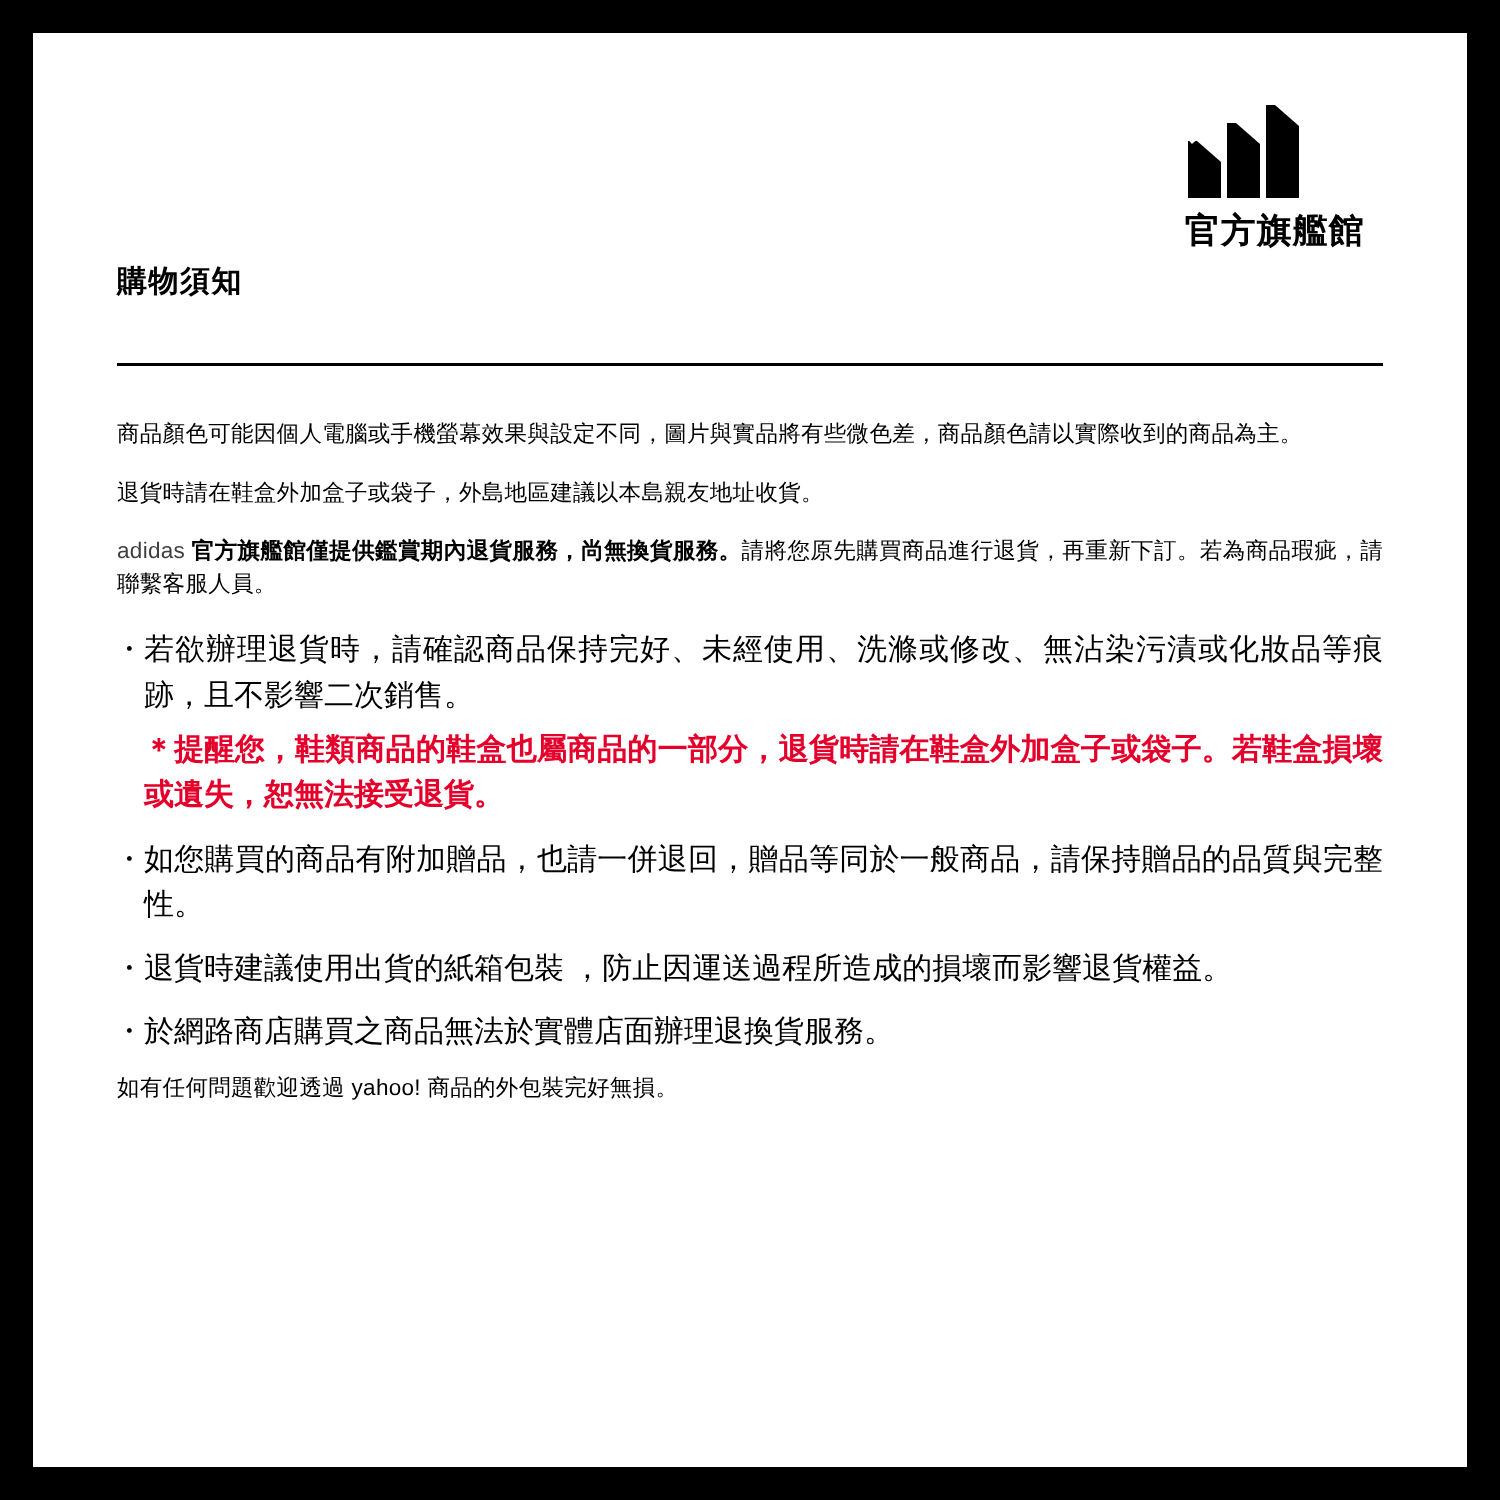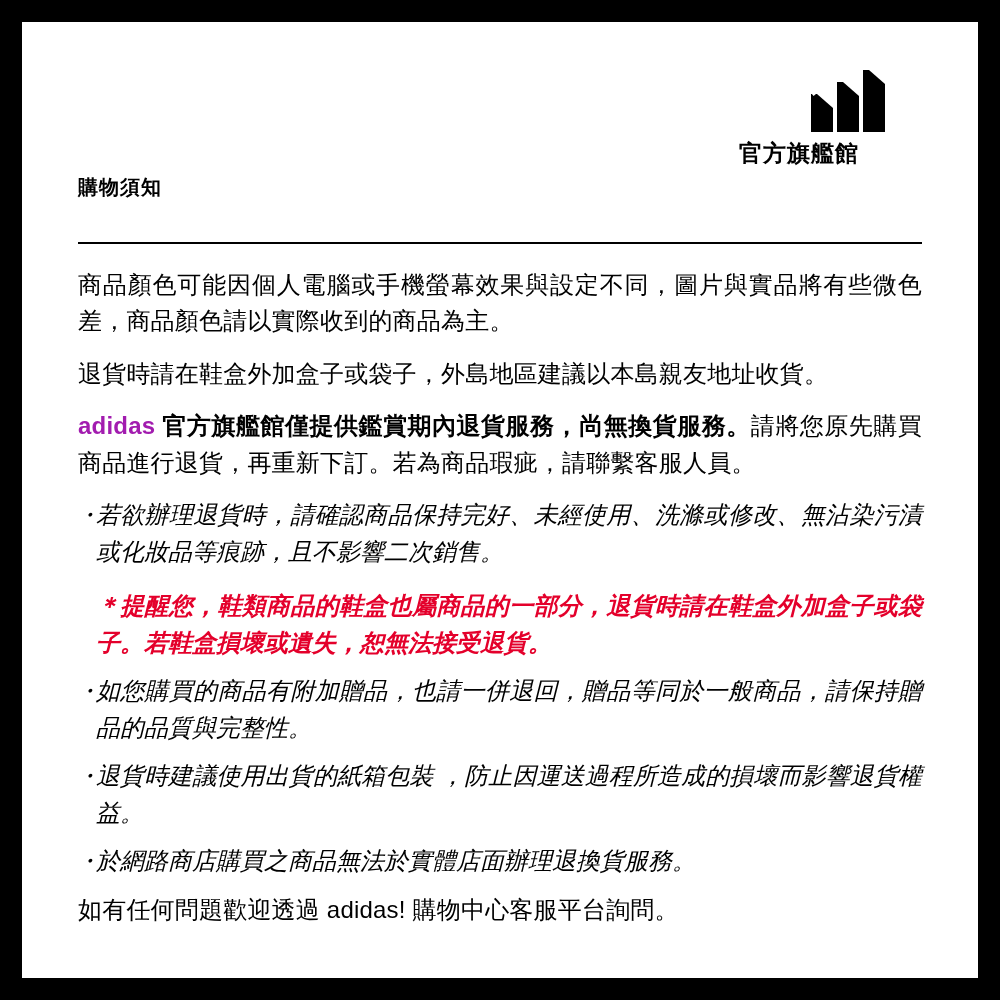"官方旗艦館" .brand-block { right: 49px -> 68px; text-align: none -> right }
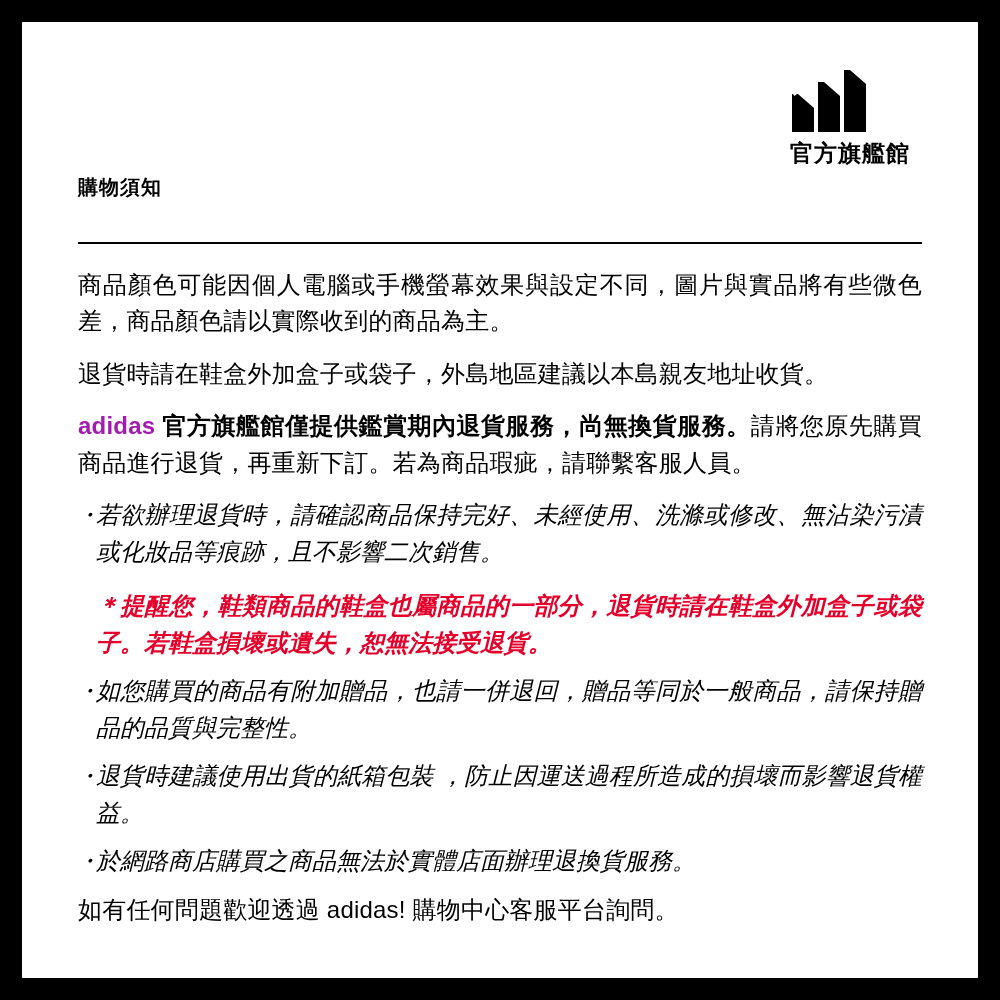"商品顏色可能因個人電腦或手機螢幕效果與設定不同，圖片與實品將有些微色差，商品顏色" .para { font-size: 24px -> 15px; margin: 0 0 16px 0 -> 12px 0 16px 0 }
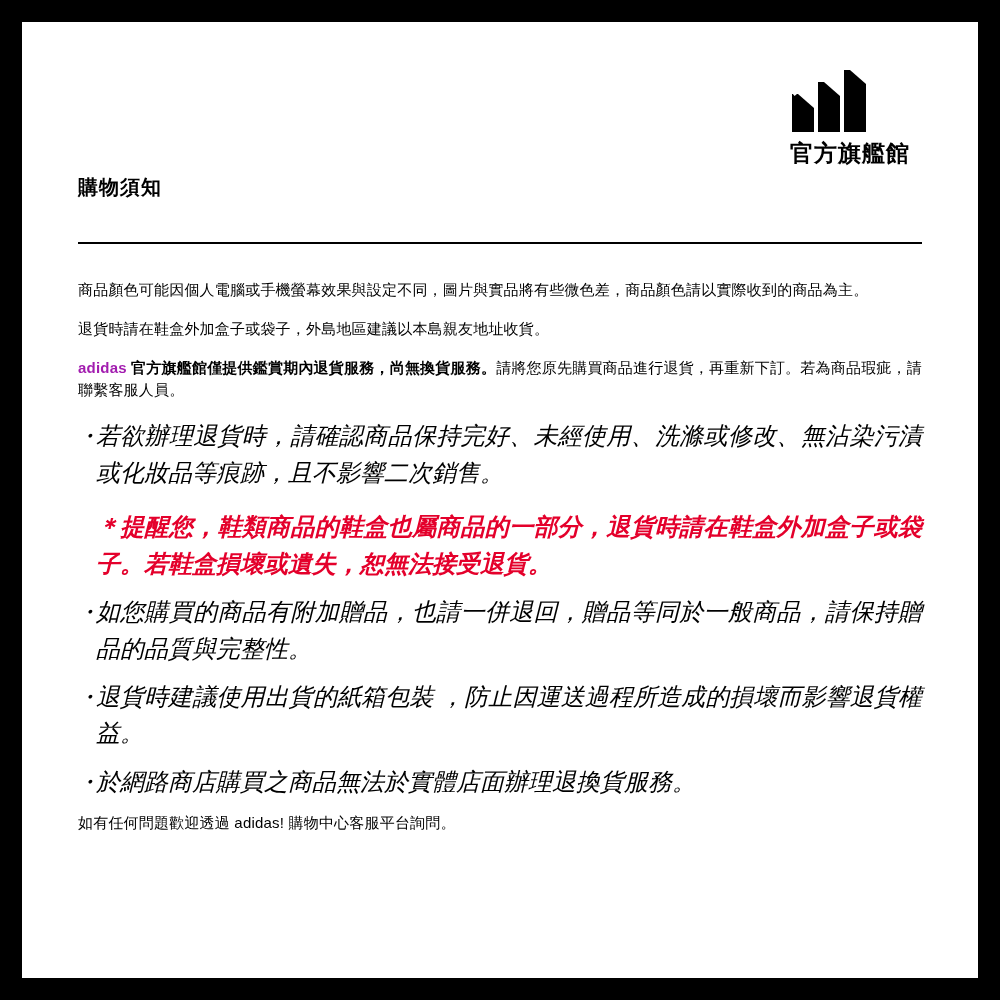"adidas" .red-logo { color: #a21caf -> #404040; font-weight: bold -> normal }
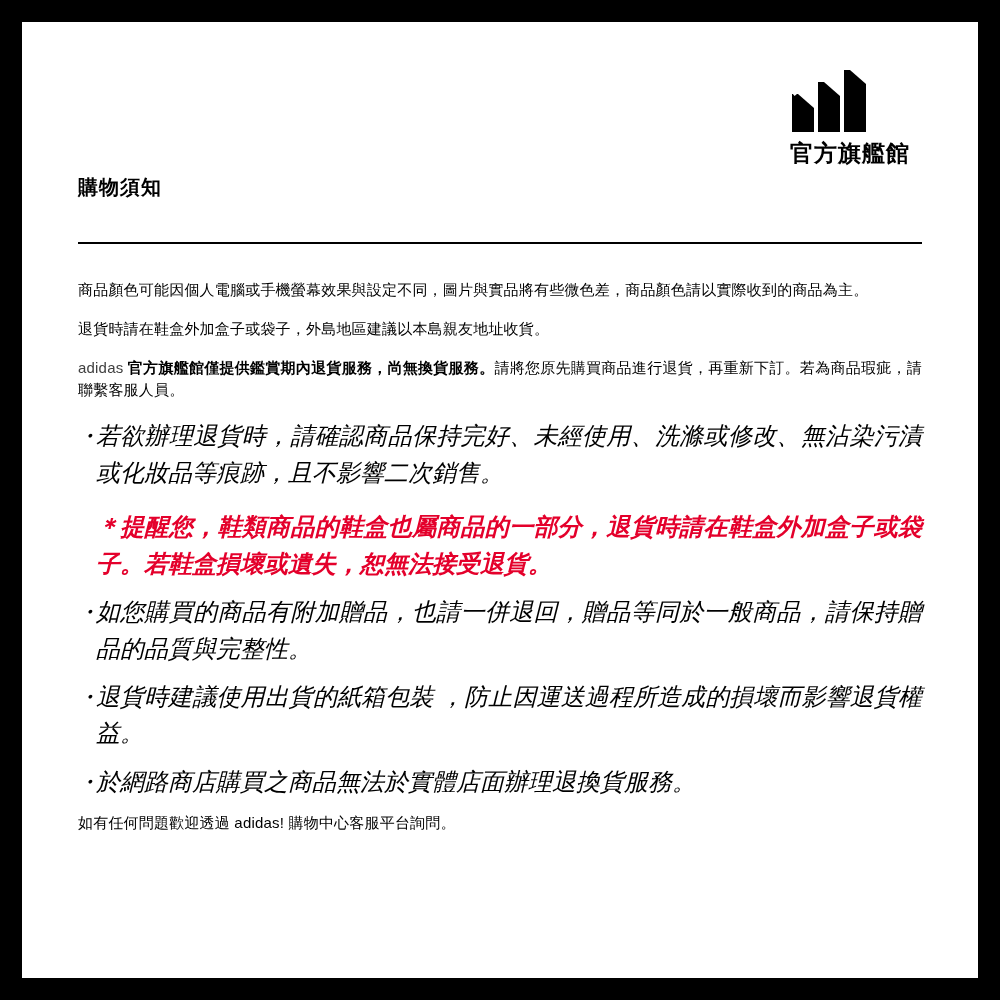"若欲辦理退貨時，請確認商品保持完好、未經使用、洗滌或修改、無沾染污漬或化妝品等痕" ul.bullets > li { font-size: 24px -> 20px; font-style: italic -> none }
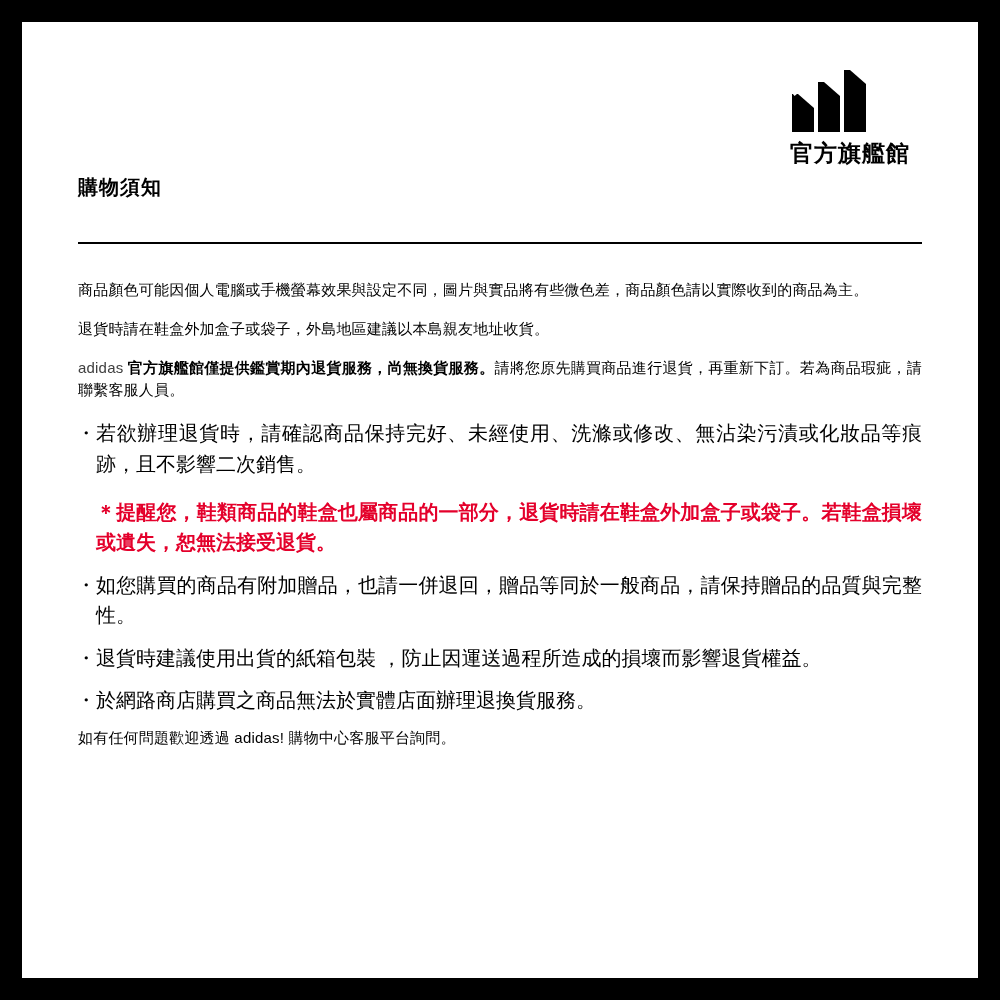"＊提醒您，鞋類商品的鞋盒也屬商品的一部分，退貨時請在鞋盒外加盒子或袋子。若鞋盒損" .note-red { margin-top: 18px -> 6px }
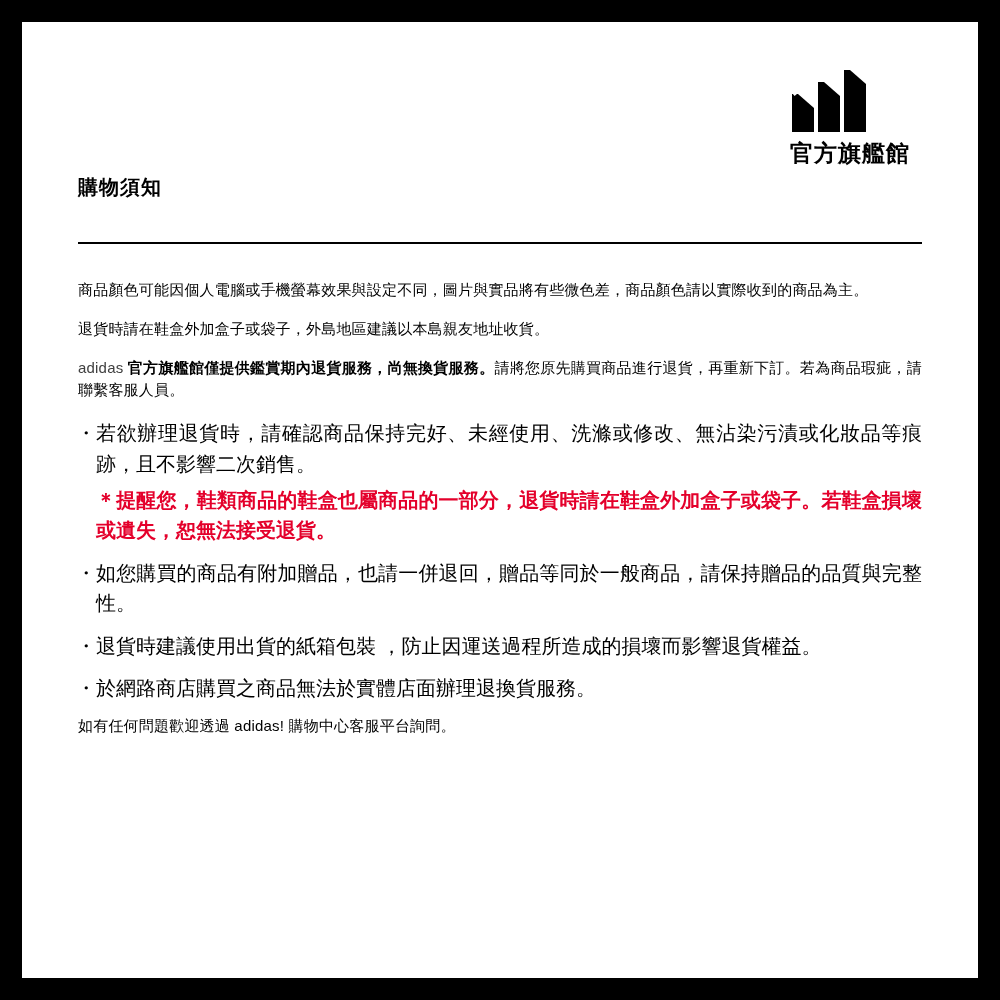"如有任何問題歡迎透過 adidas! 購物中心客服平台詢問。" p.para { text: adidas! 購物中心客服平台詢問 -> yahoo! 商品的外包裝完好無損 }
